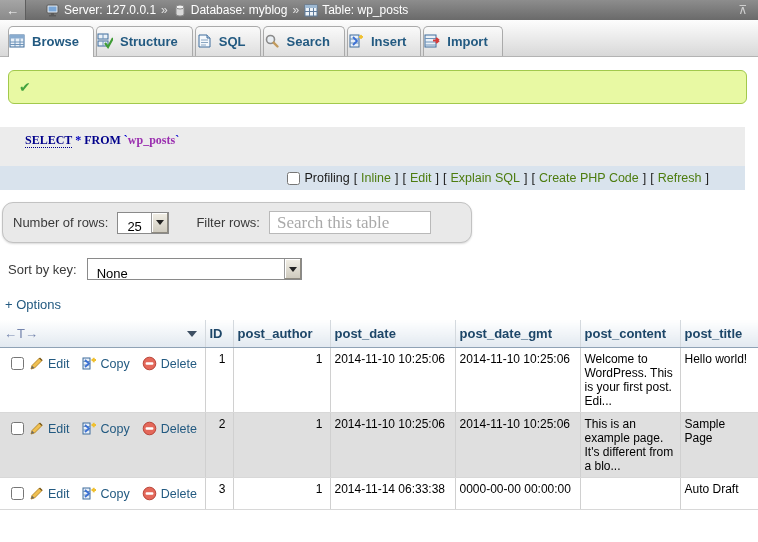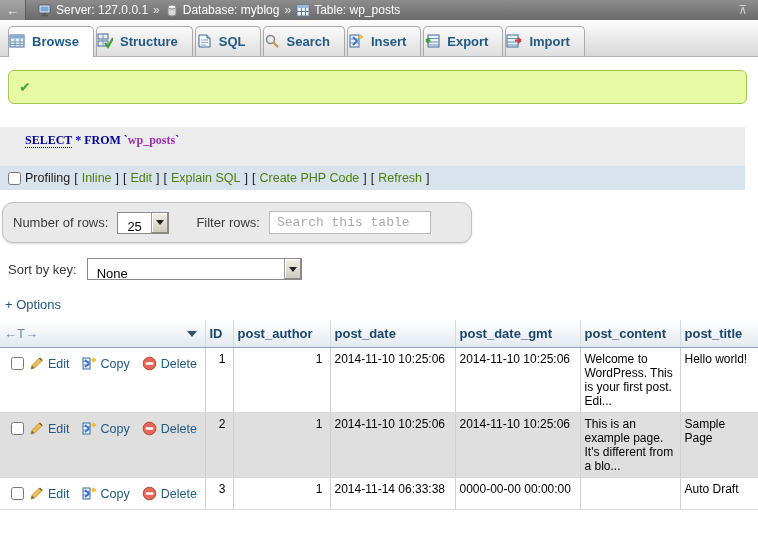"Server: 127.0.0.1" .crumbs { padding-left: 12px -> 20px }
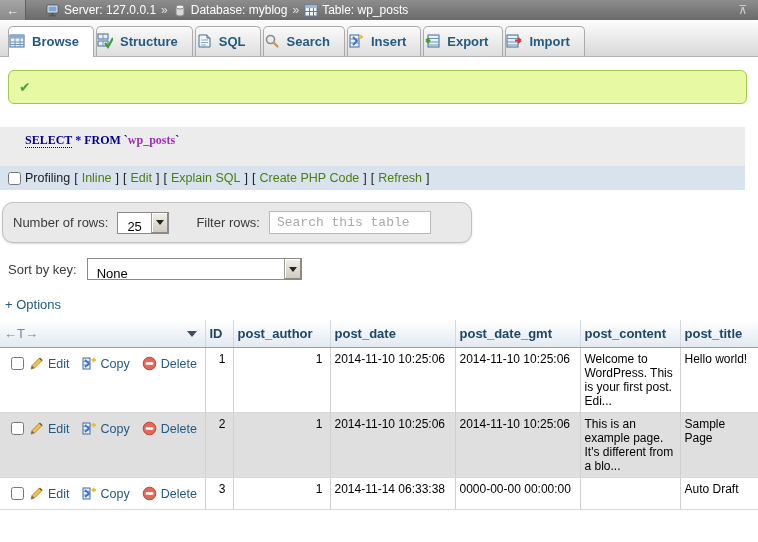"Export" div.tab { html: <div> <svg> <rect></rect> <line></line> <line></line> <line></line> <path></path> </svg> <span>Export</span> </div> -> none }
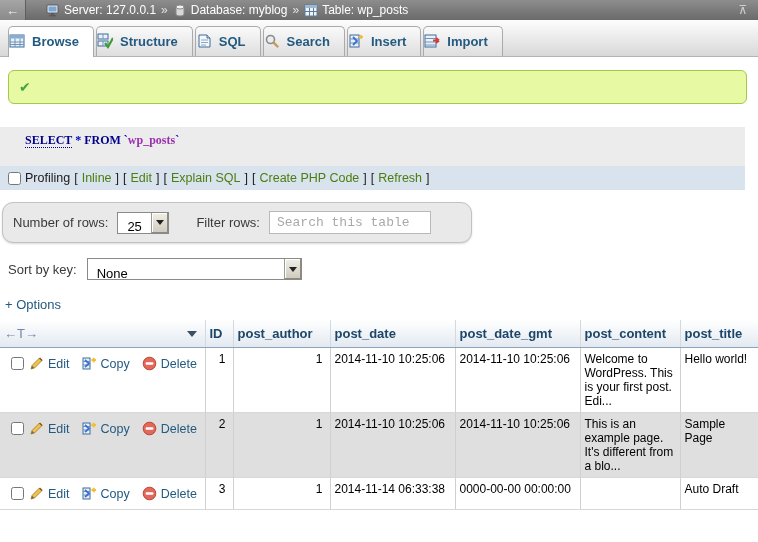"Profiling" .sqltools { justify-content: none -> flex-end }
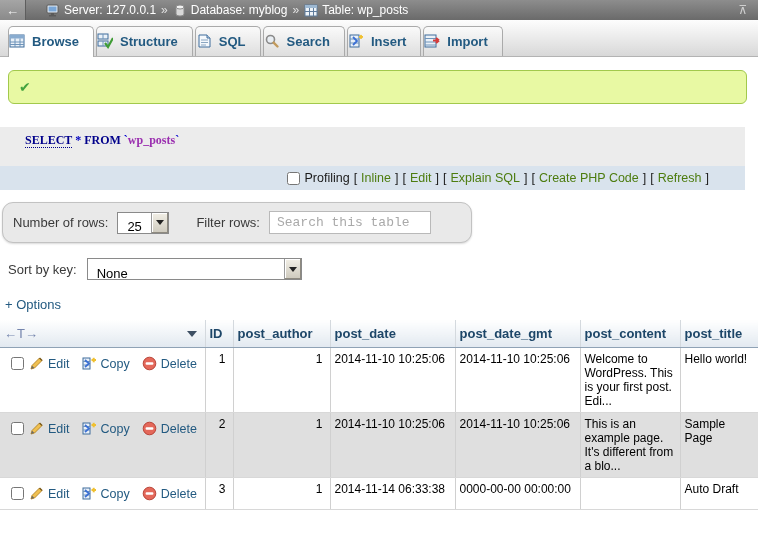"Search this table" .filter-input { font-family: Liberation Mono, monospace -> Liberation Serif, serif; font-size: 13px -> 17px }
